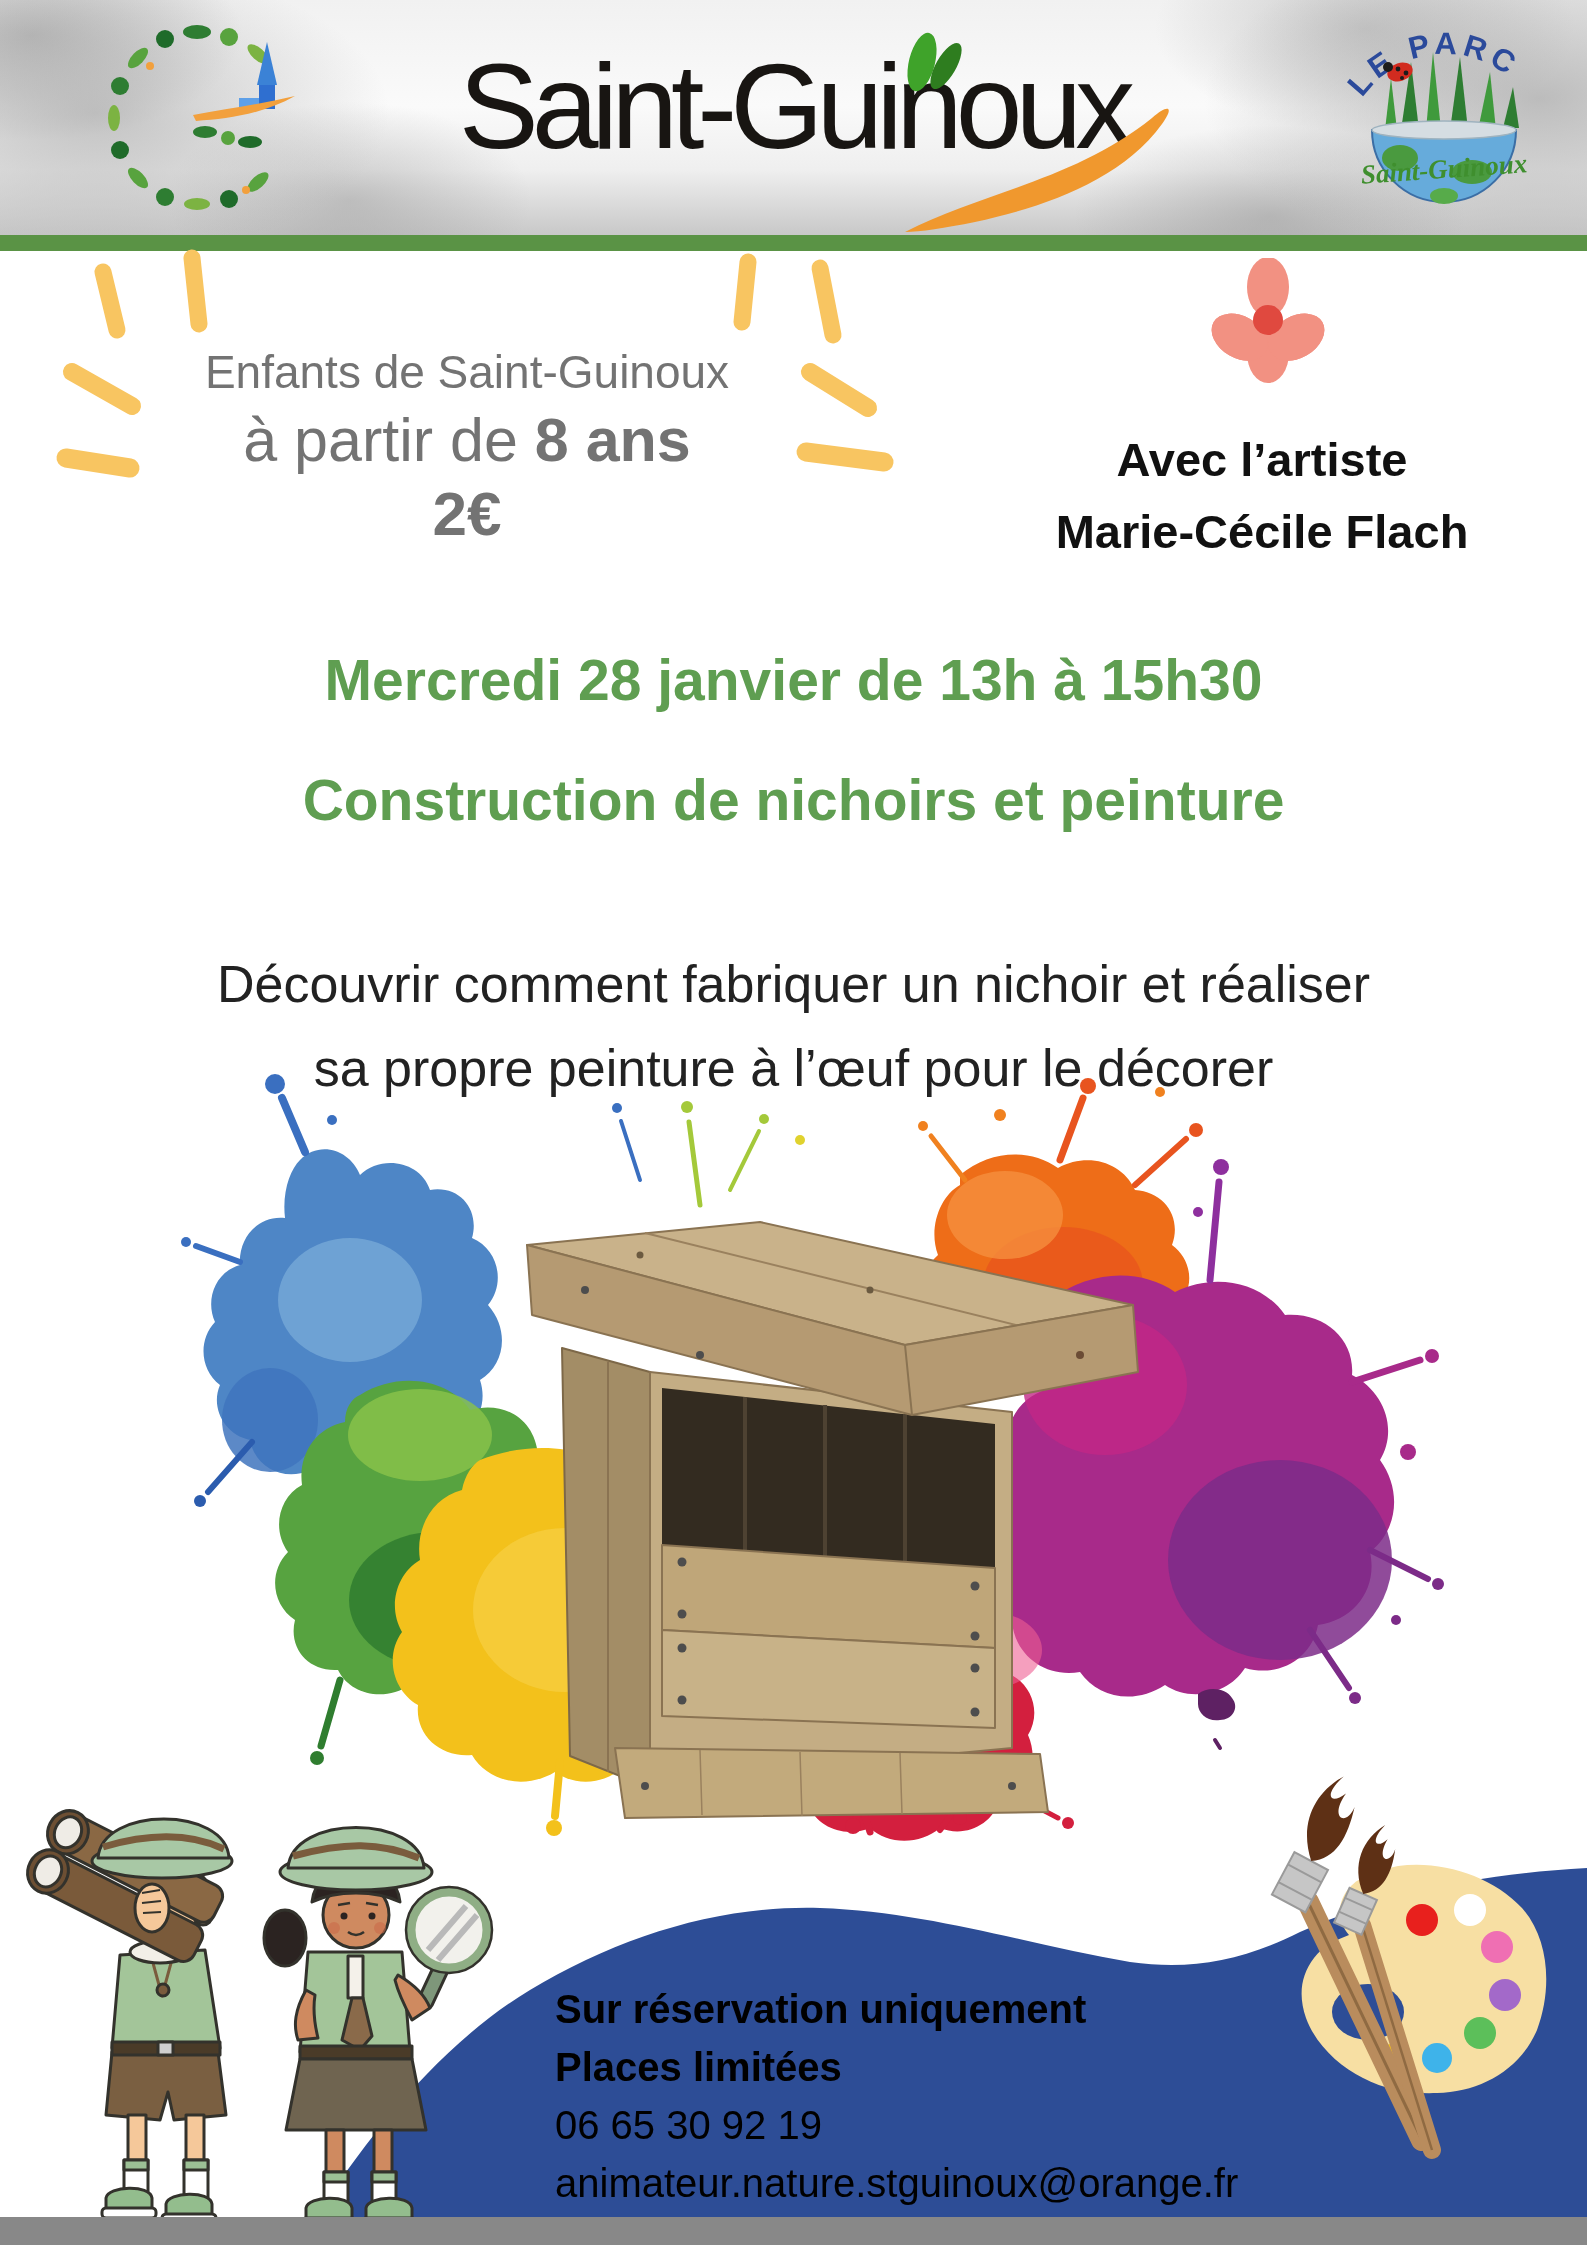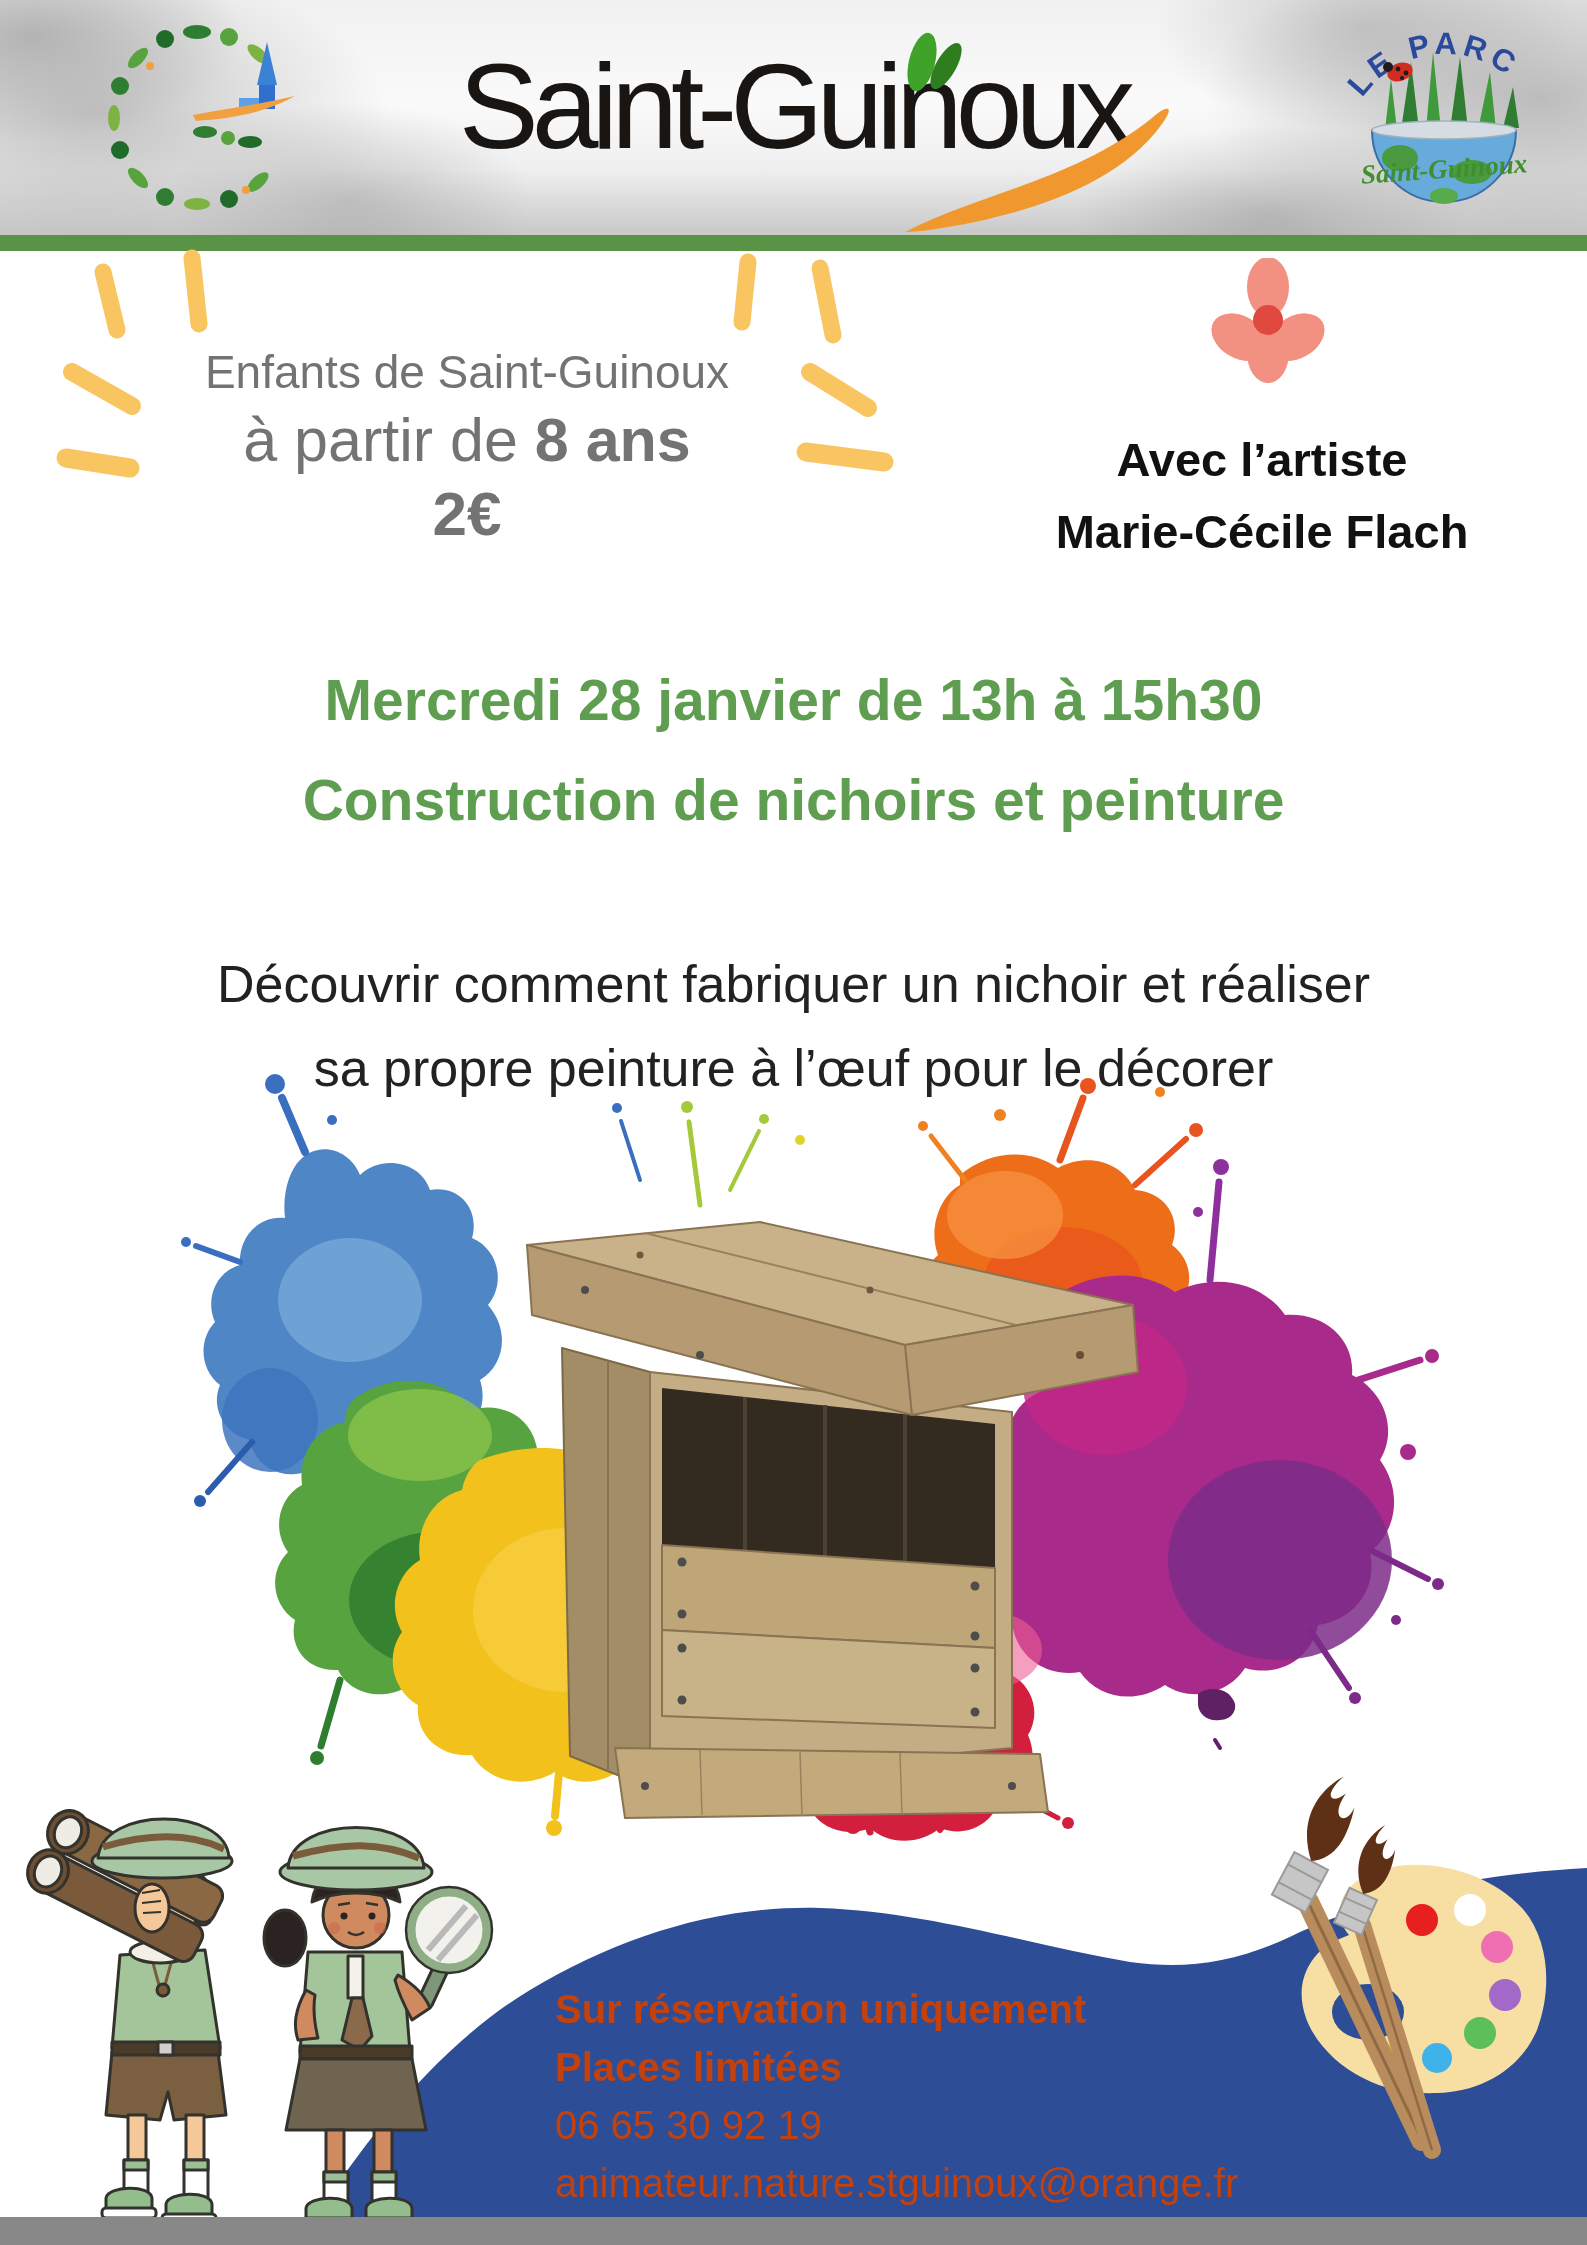"Mercredi 28 janvier de 13h" .h1 { margin-top: 20px -> none }
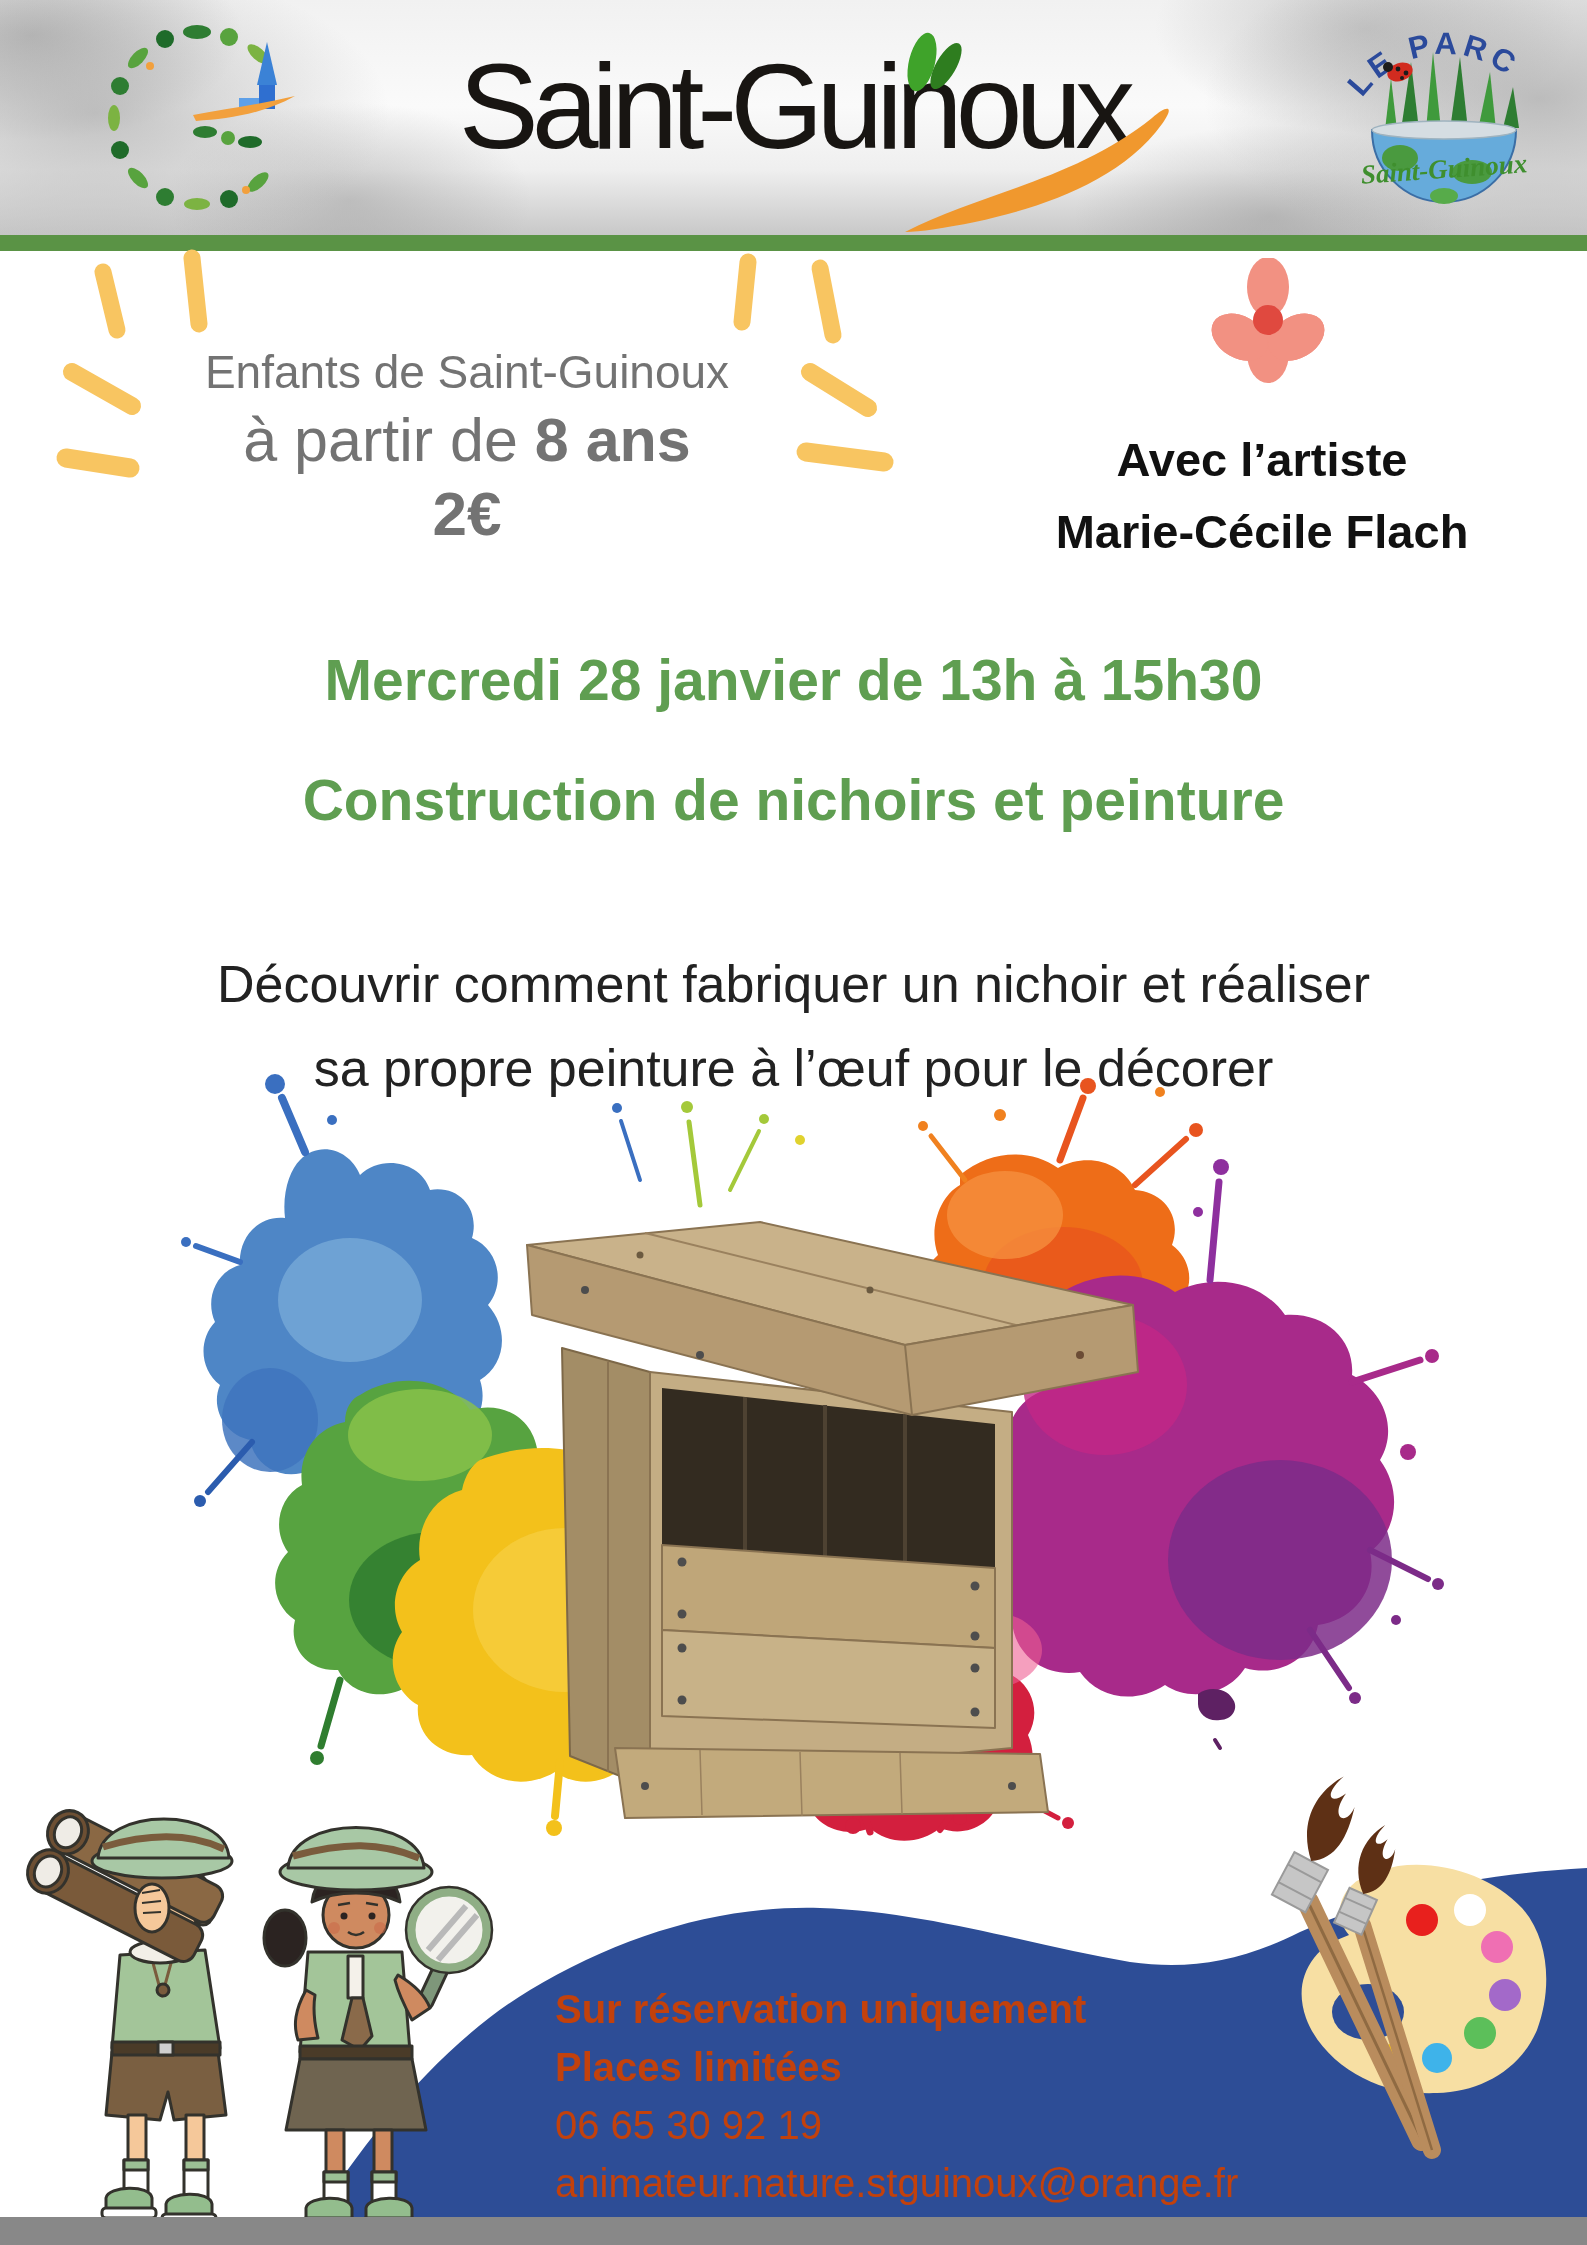"Sur réservation uniquement" .booking { color: #c2410c -> #000000 }
